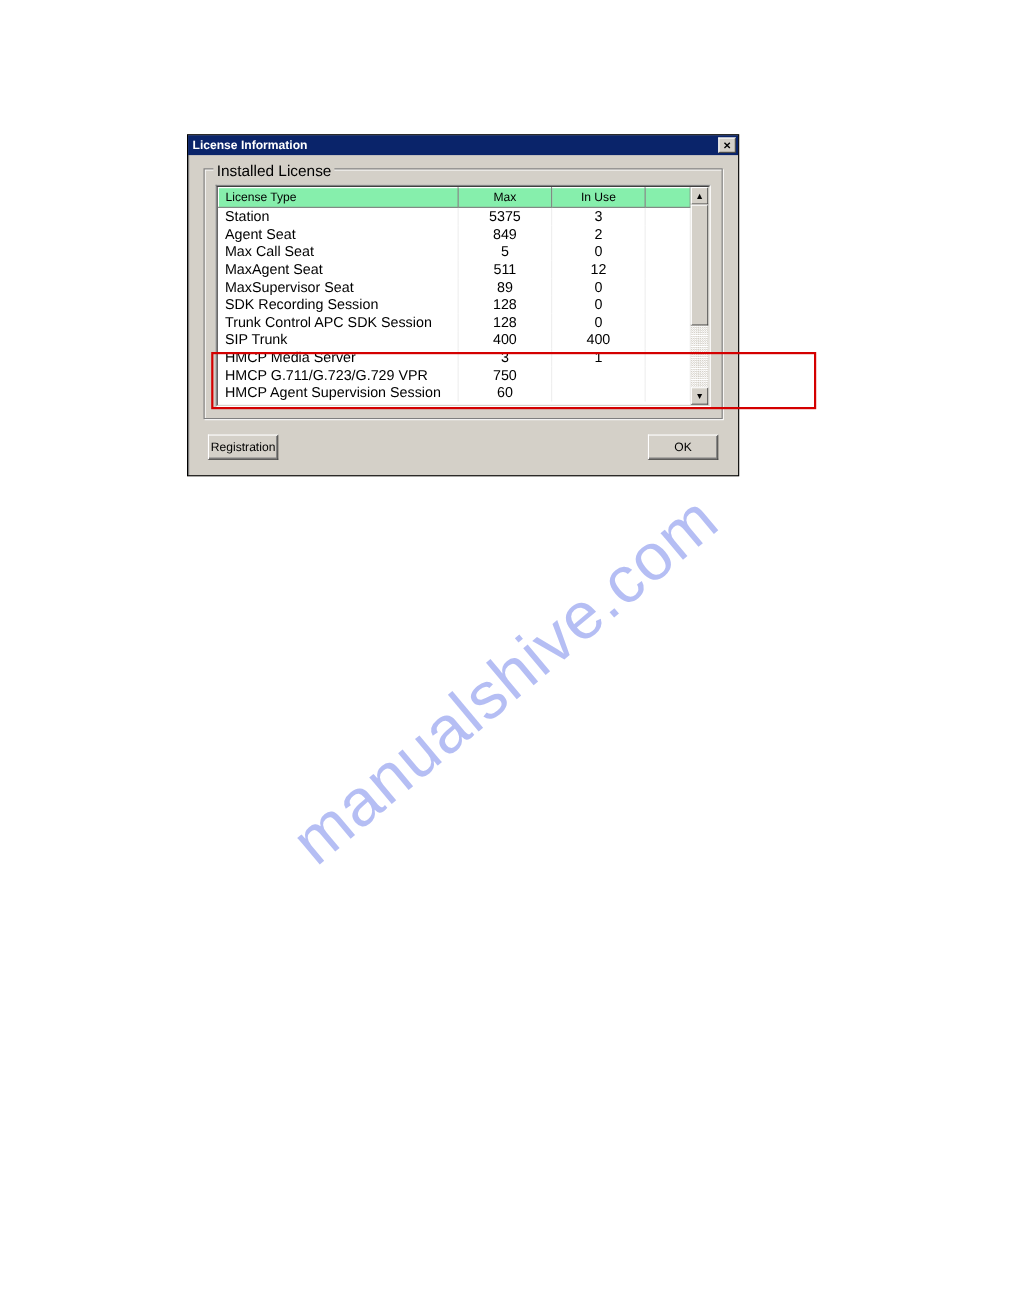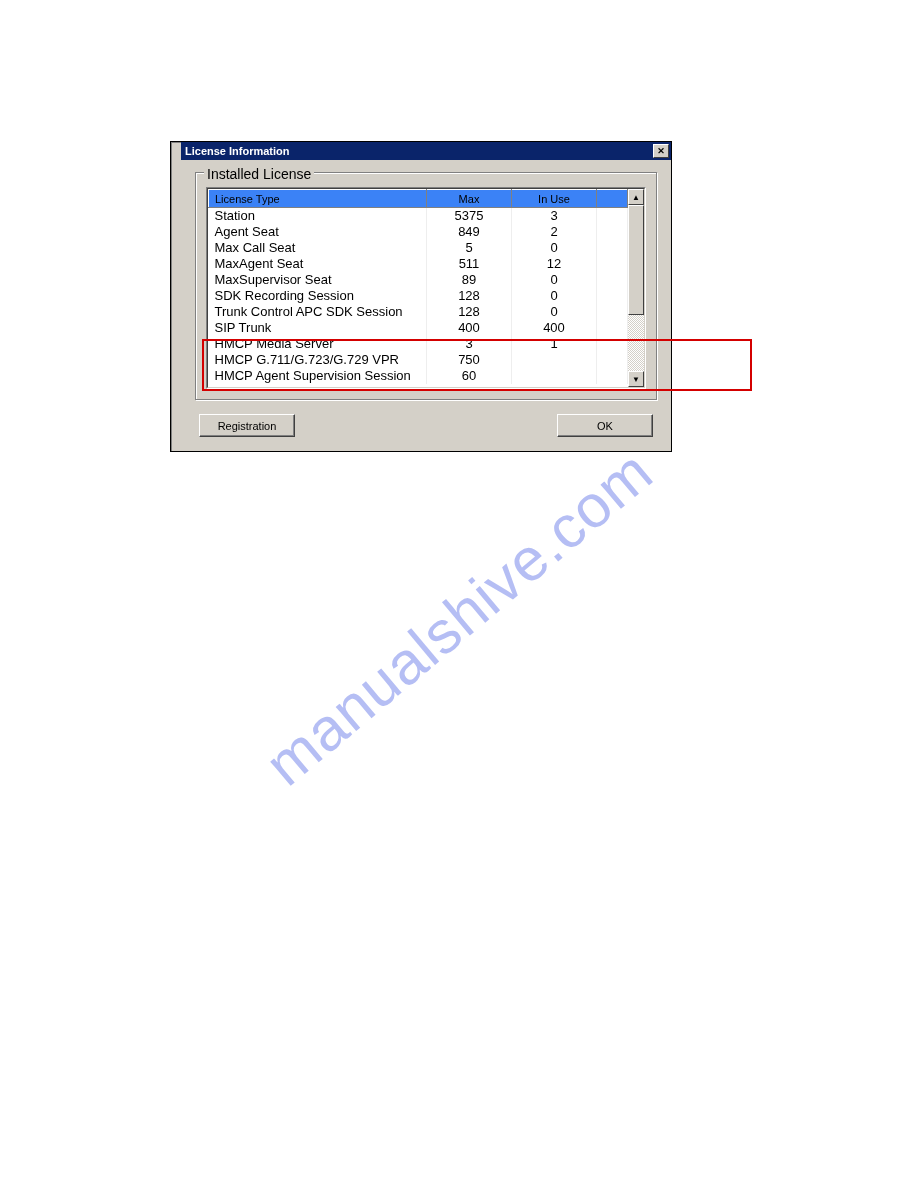"License Information" .dialog { padding-left: 10px -> none; top: 141px -> 122px }
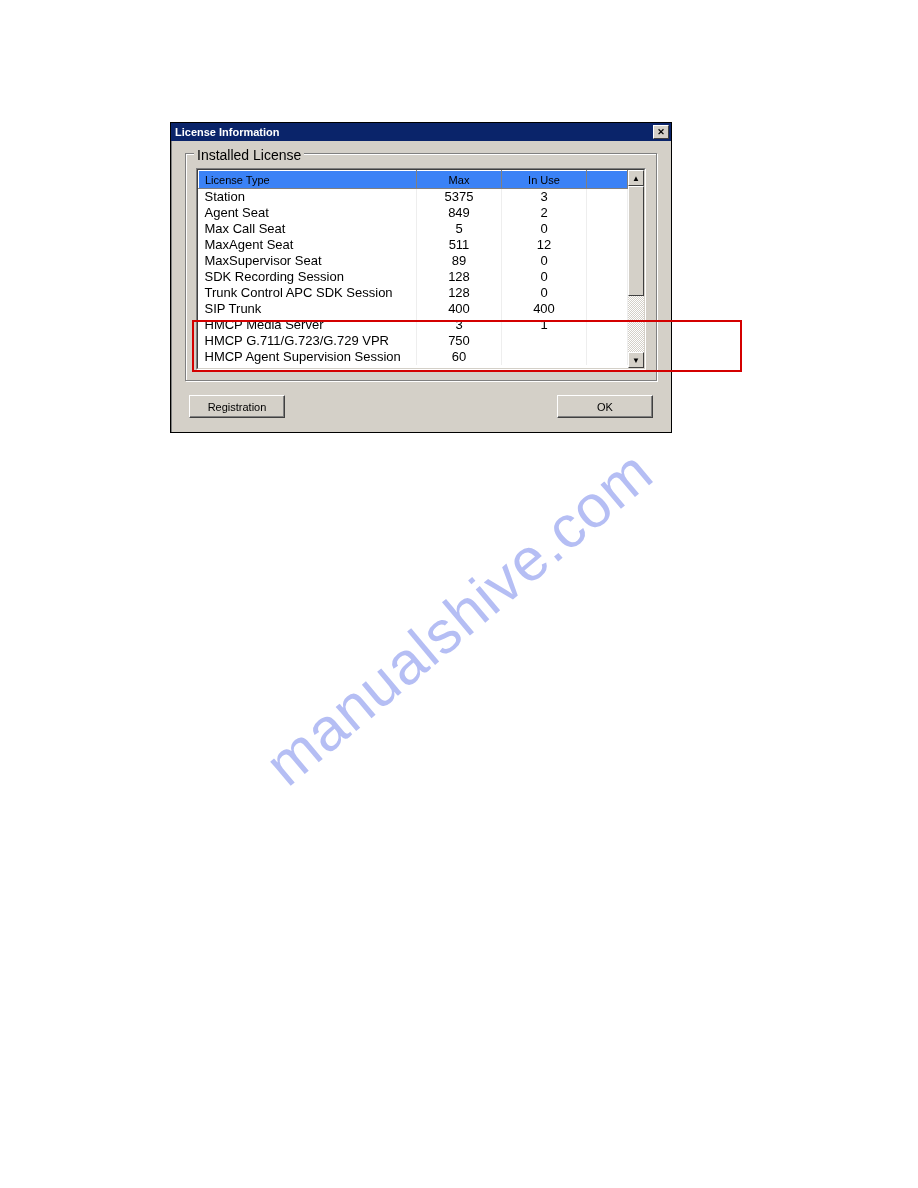"License Type" th { background: #3b82f6 -> #86efac }
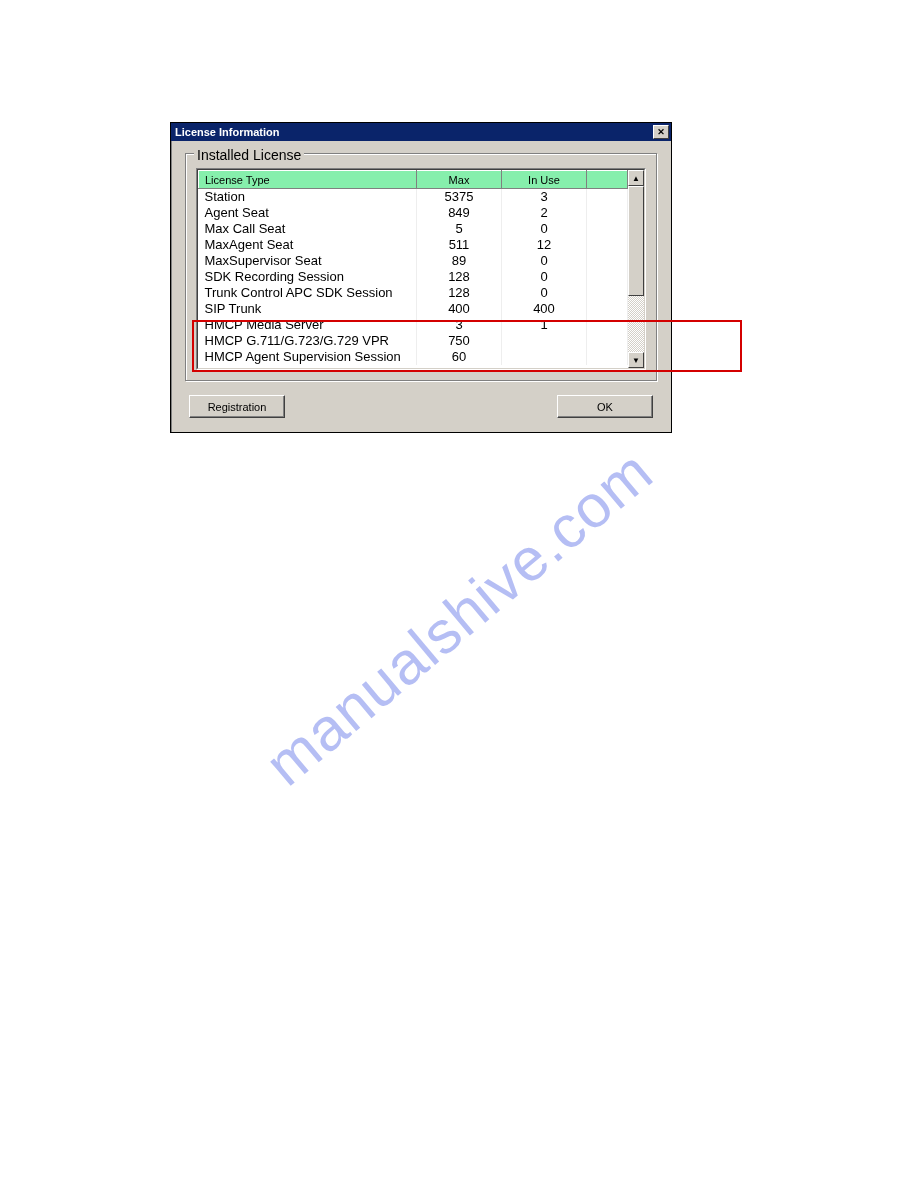"Registration" .btn { width: 96px -> 64px }
